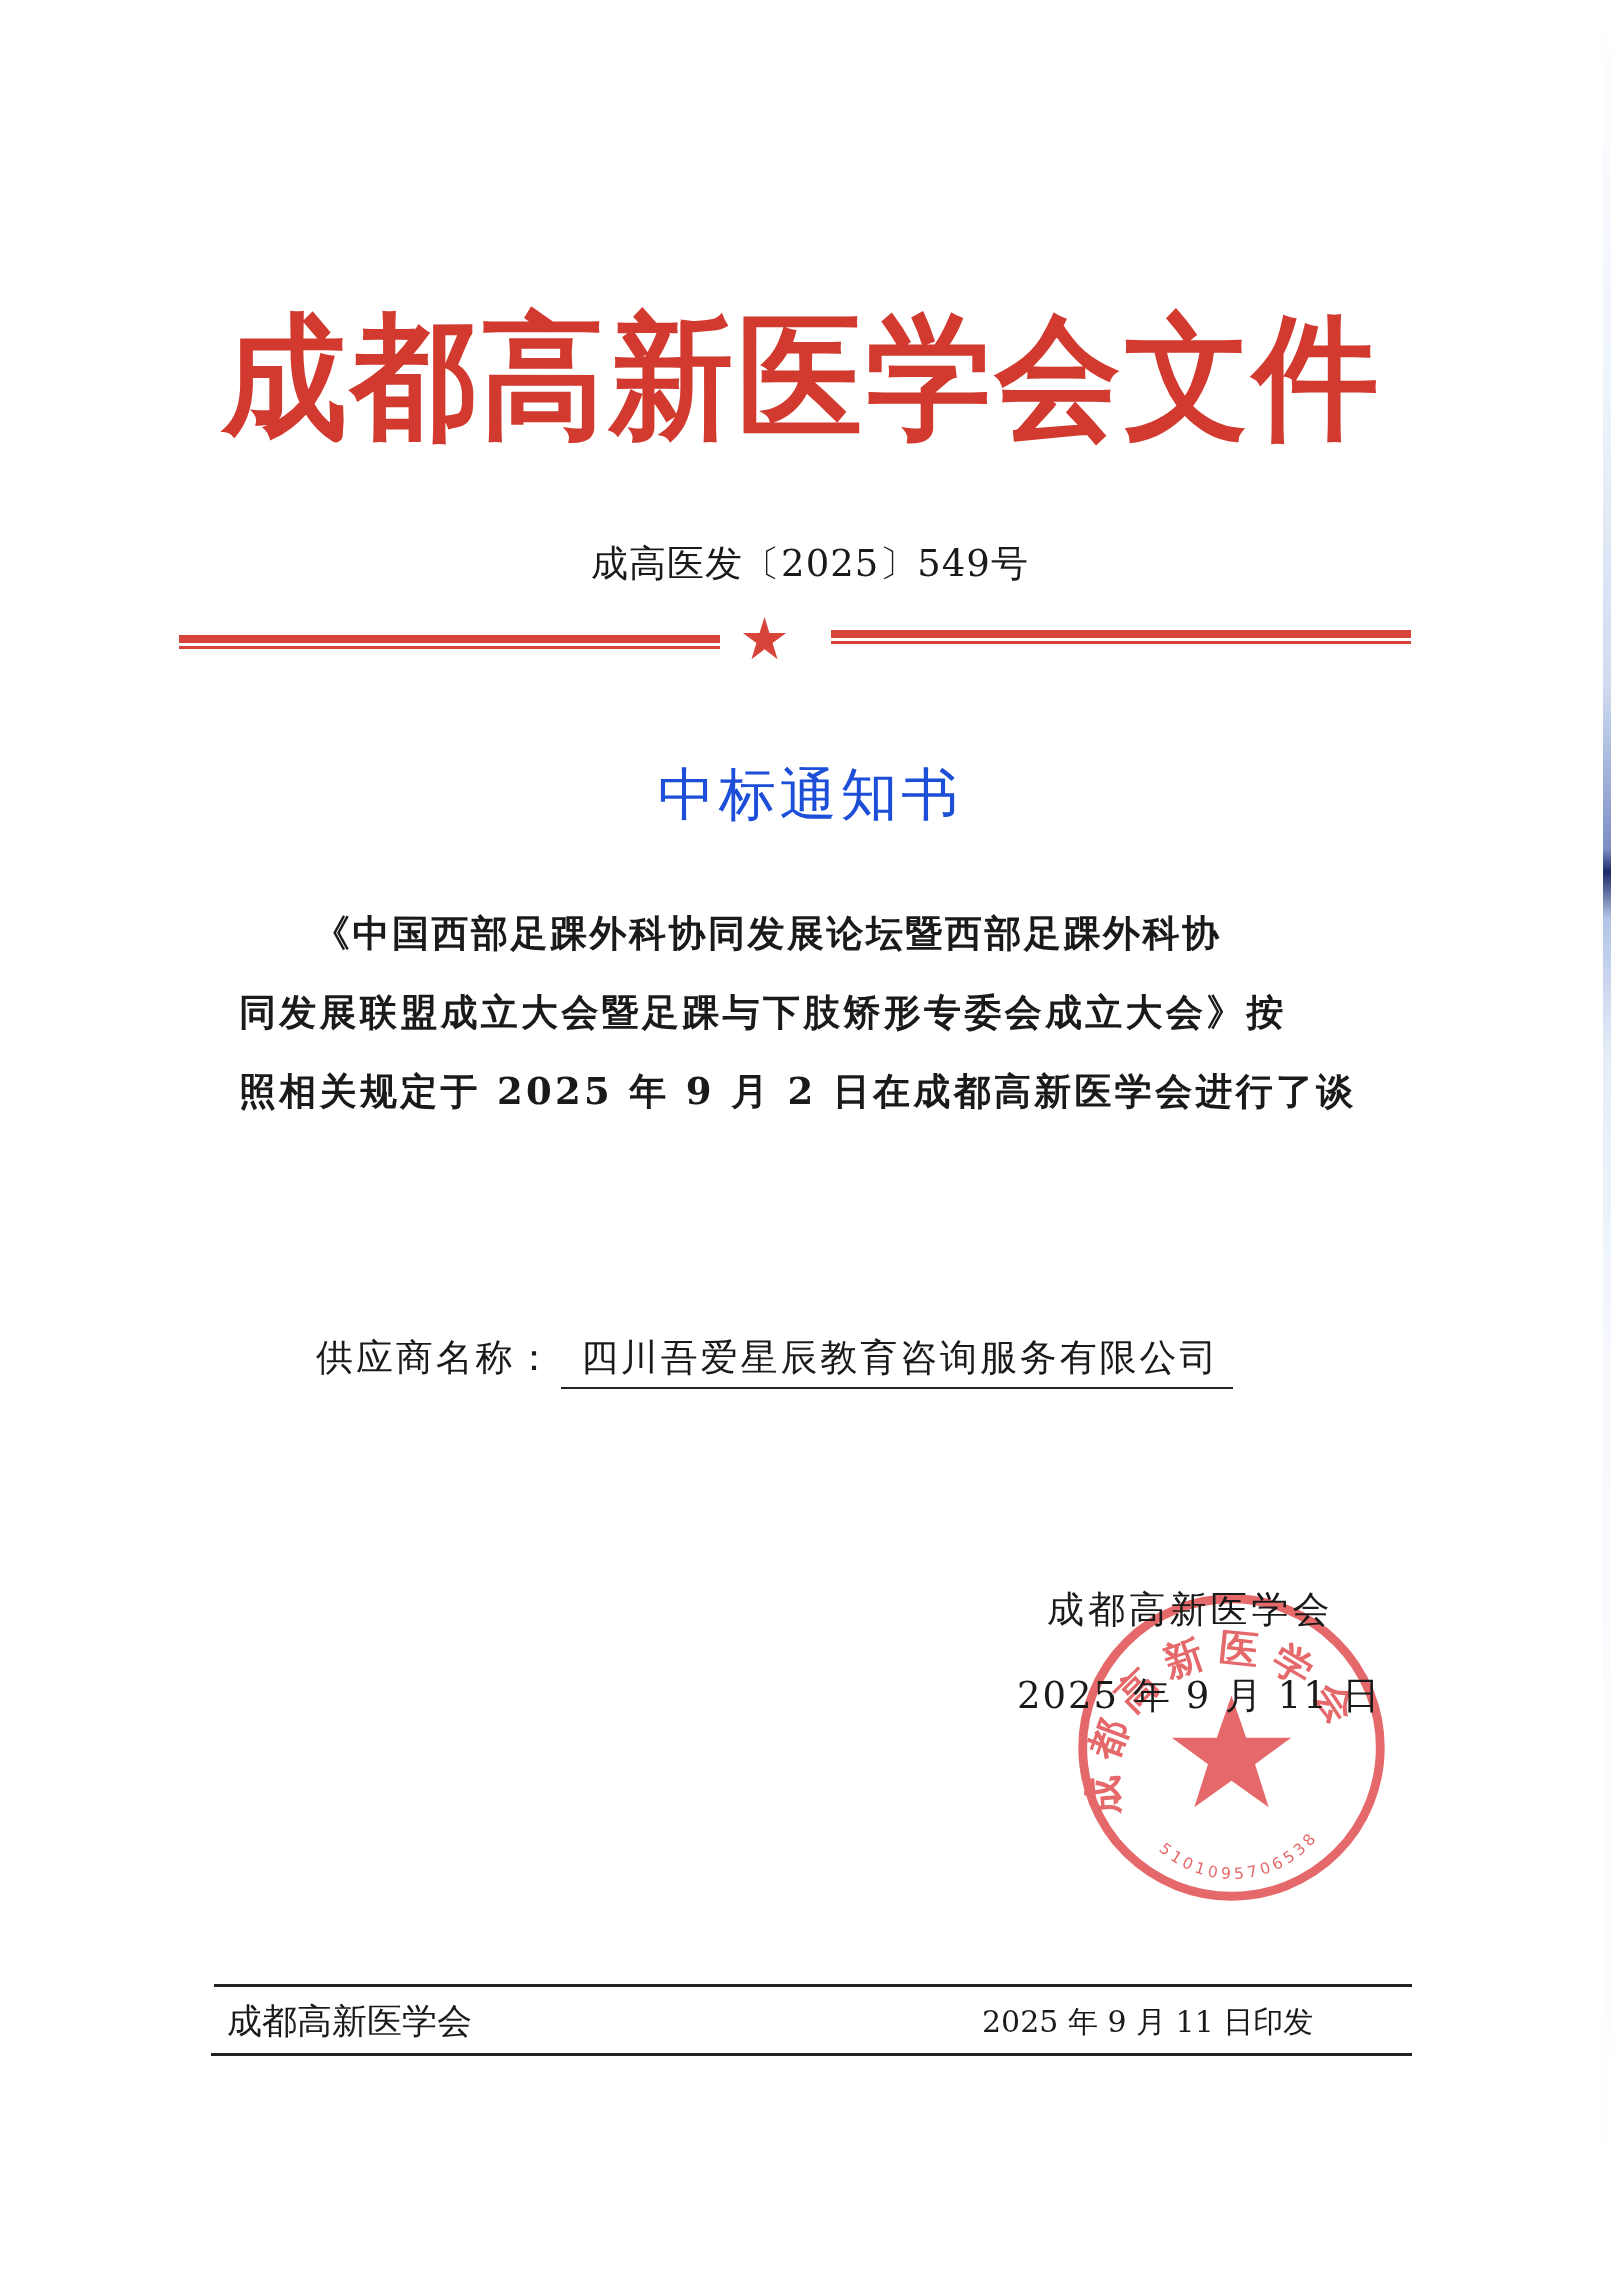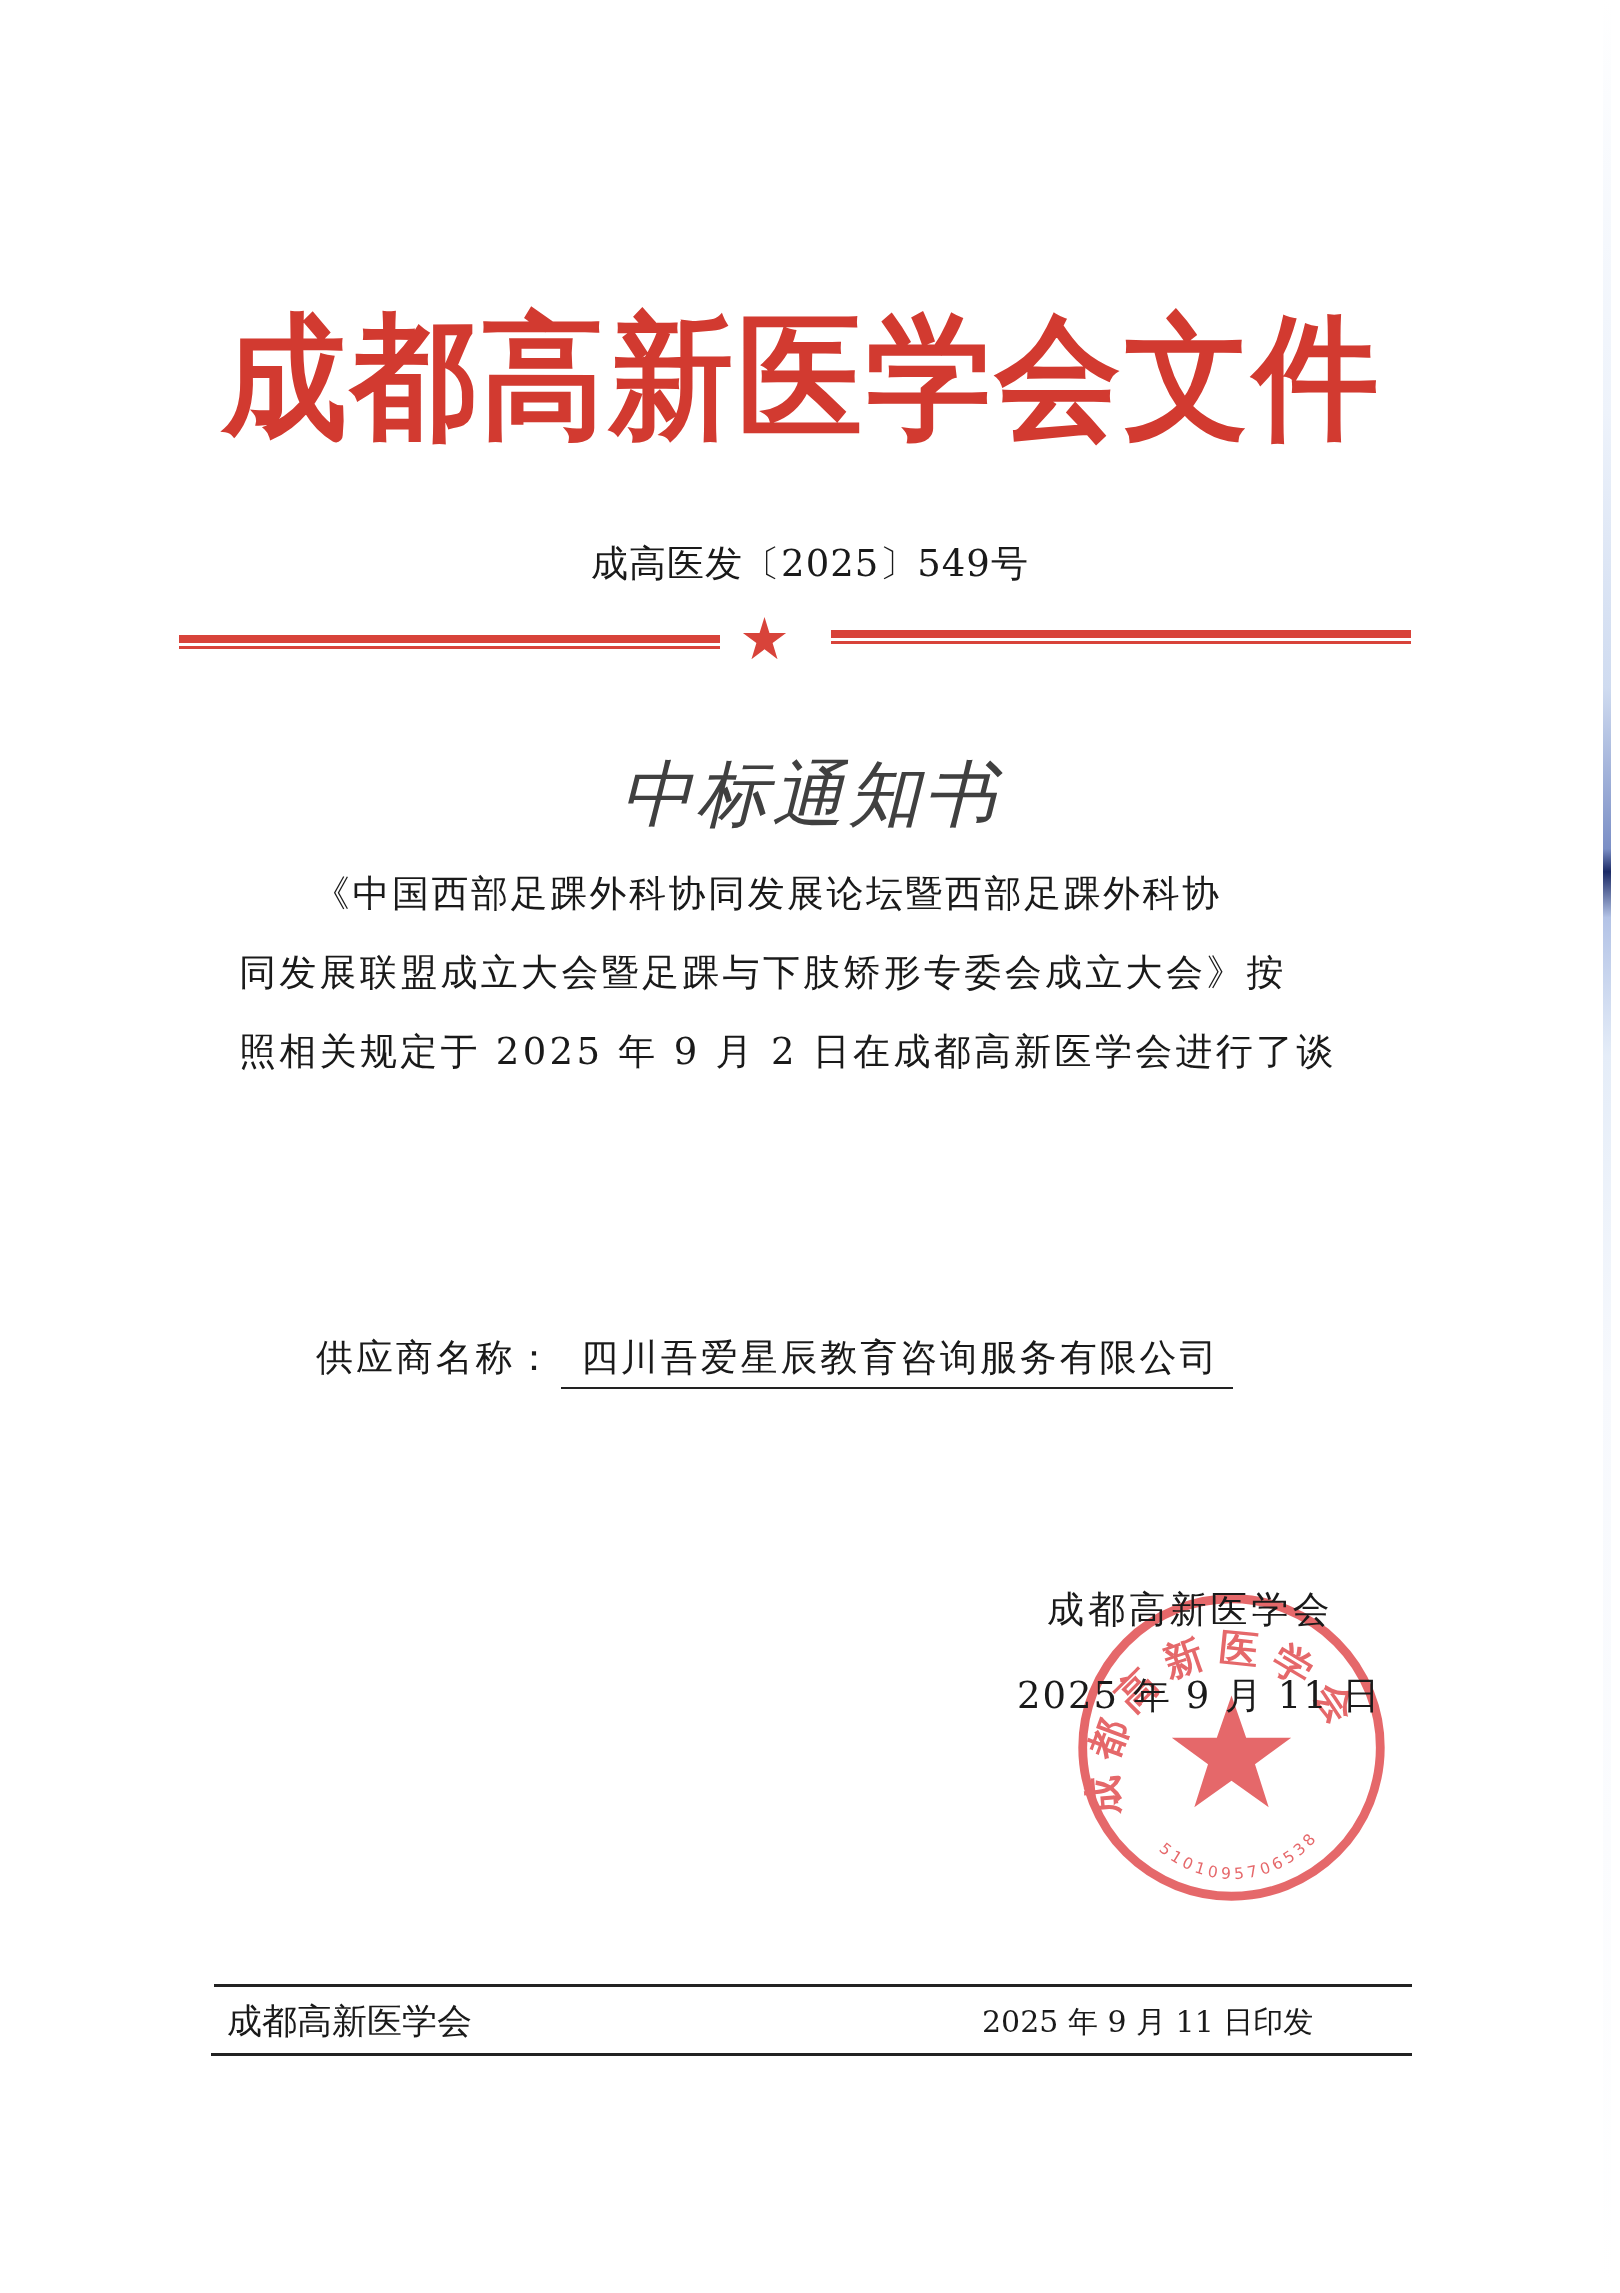"中标通知书" .title { color: #404040 -> #1d4ed8; font-size: 72px -> 57px; font-style: italic -> none }
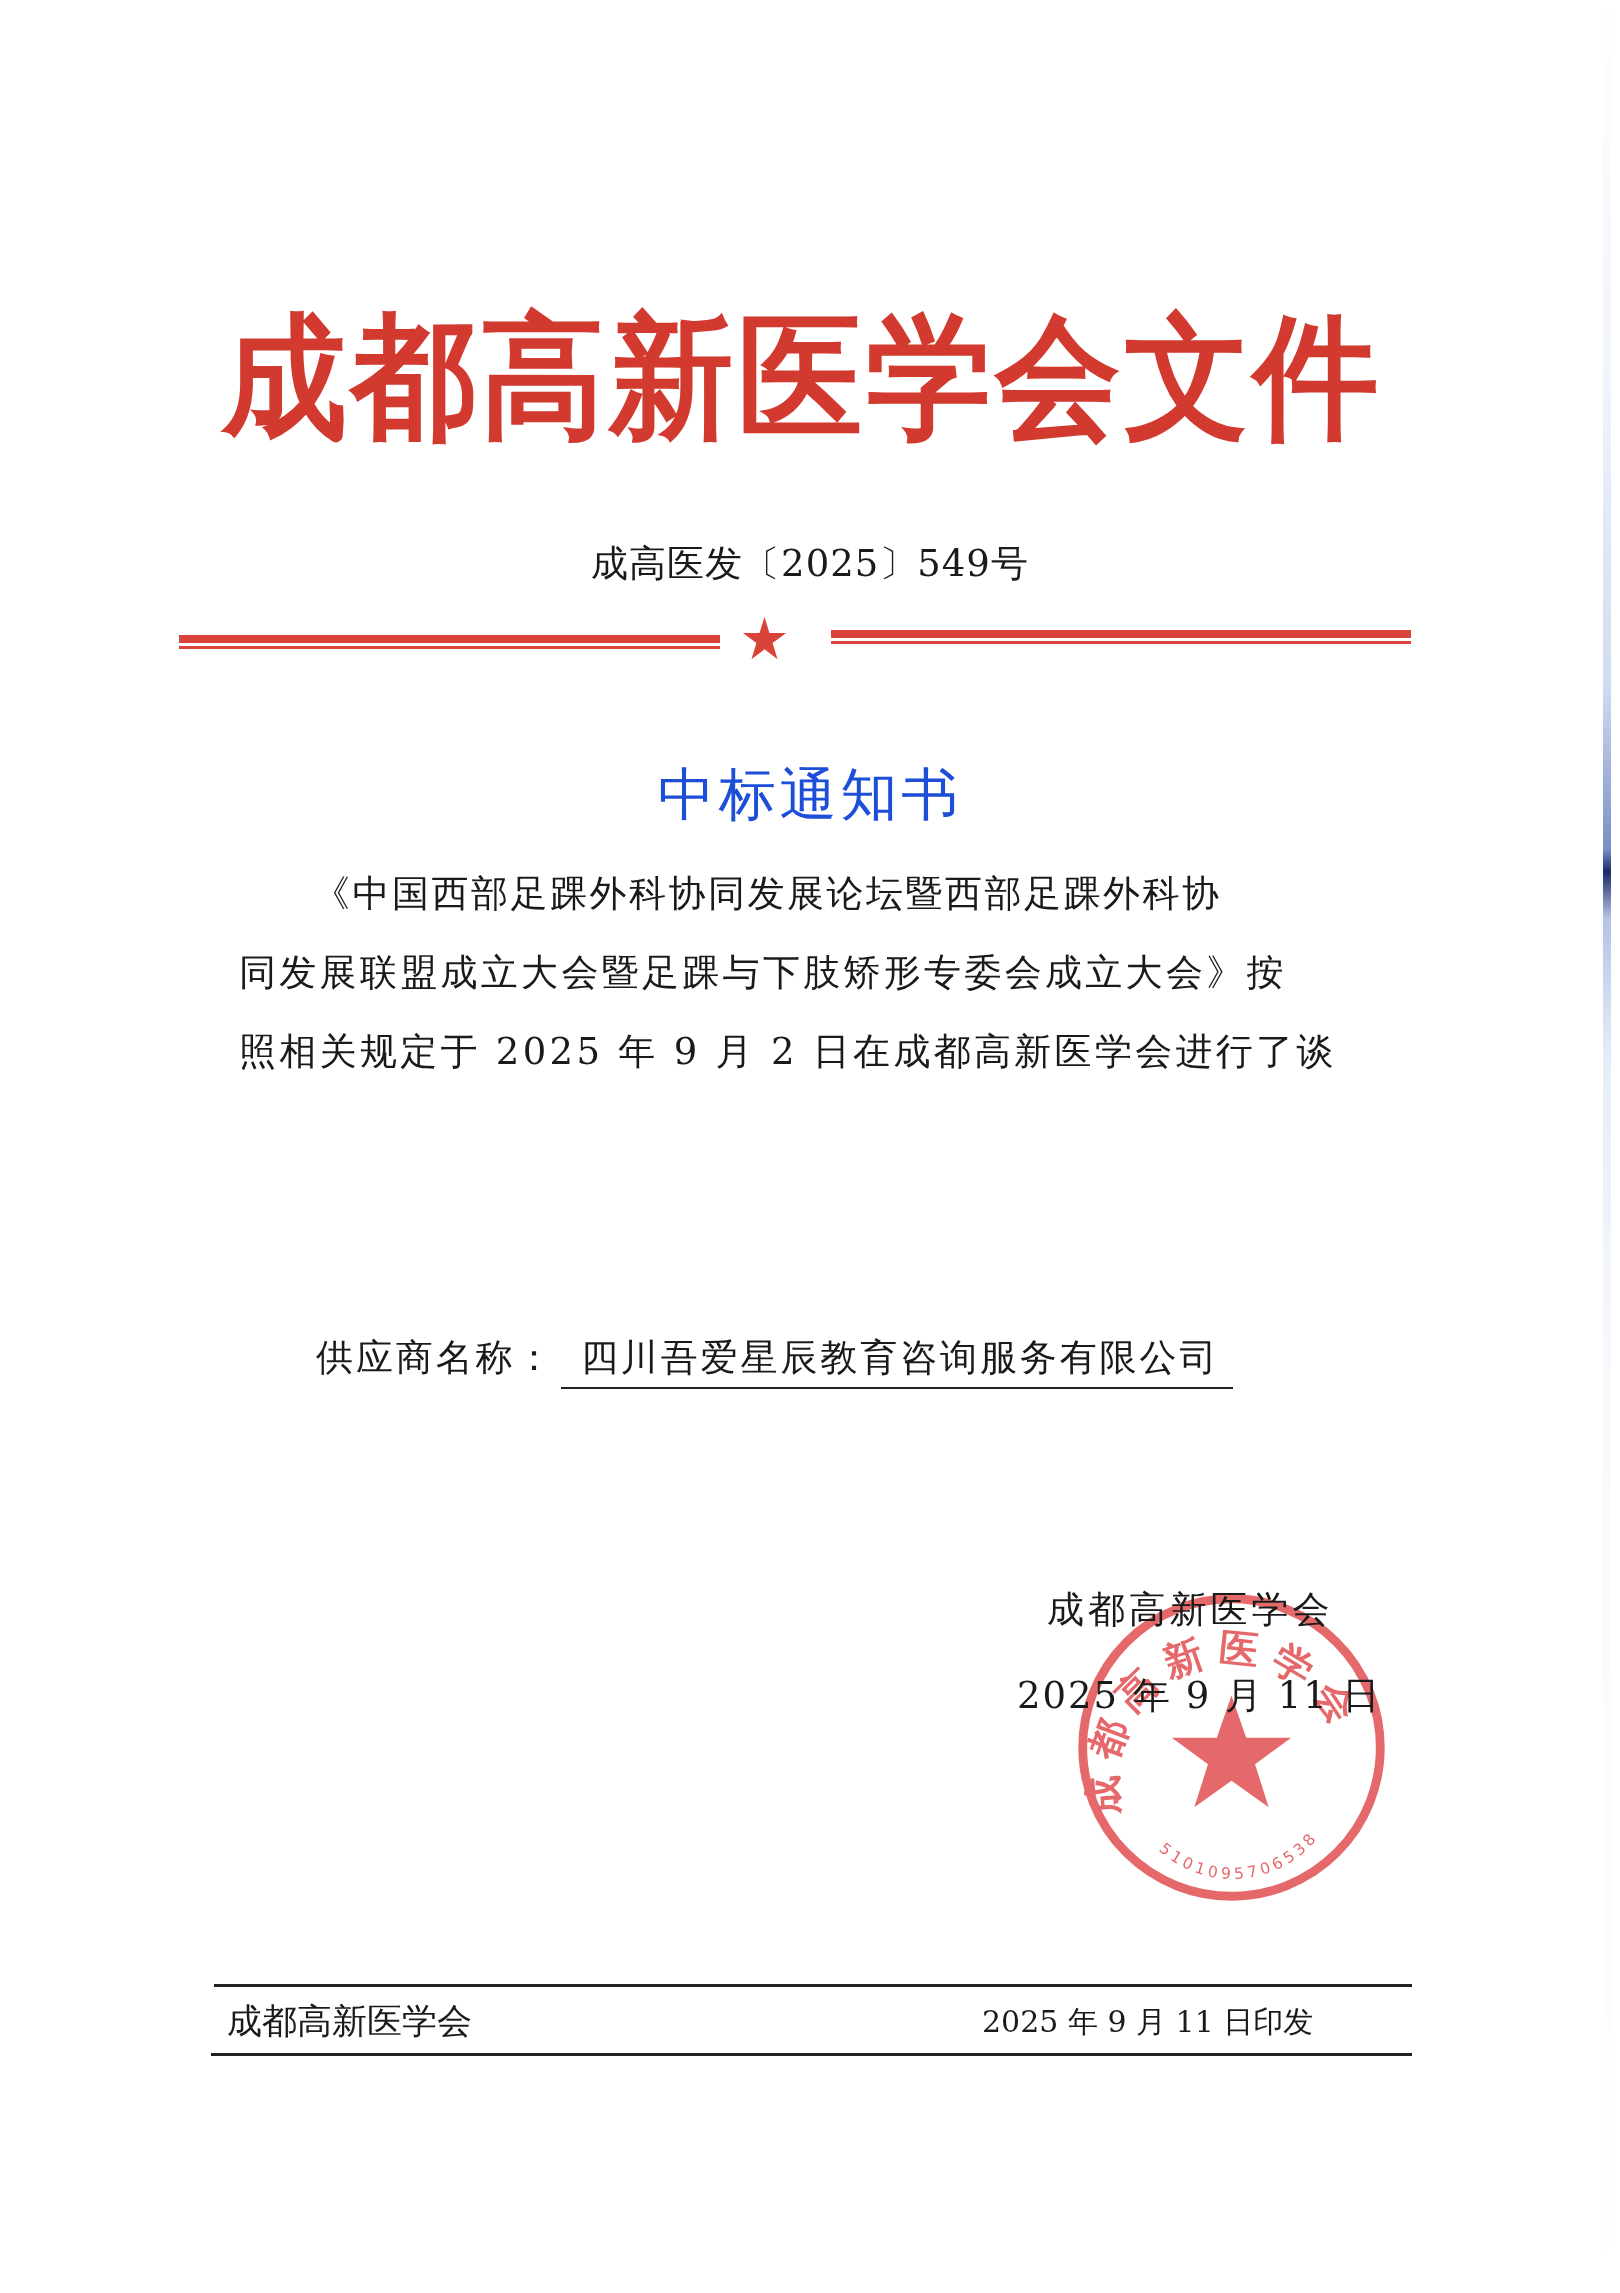"《中国西部足踝外科协同发展论坛暨西部足踝外科协" .body-para { font-weight: none -> bold; top: 854px -> 894px }
